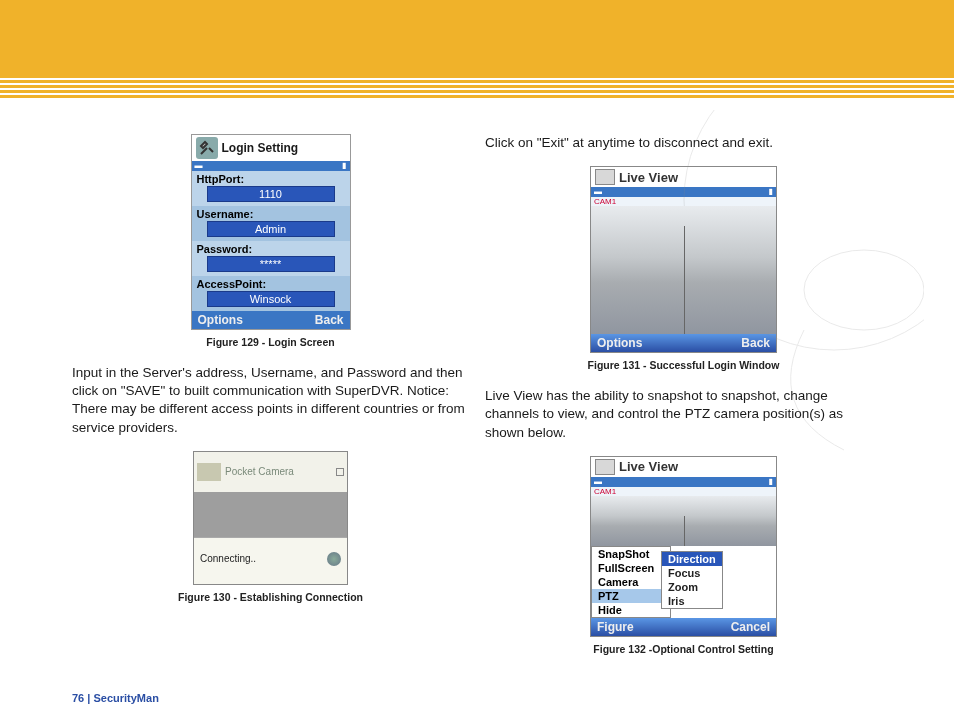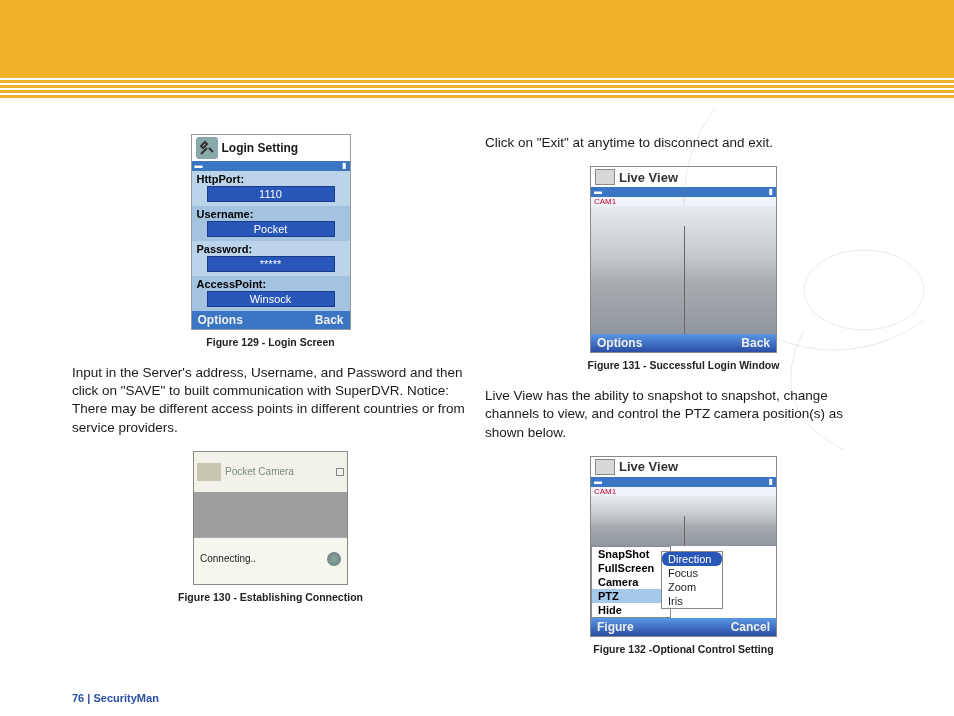"Pocket" div.val { text: Pocket -> Admin }
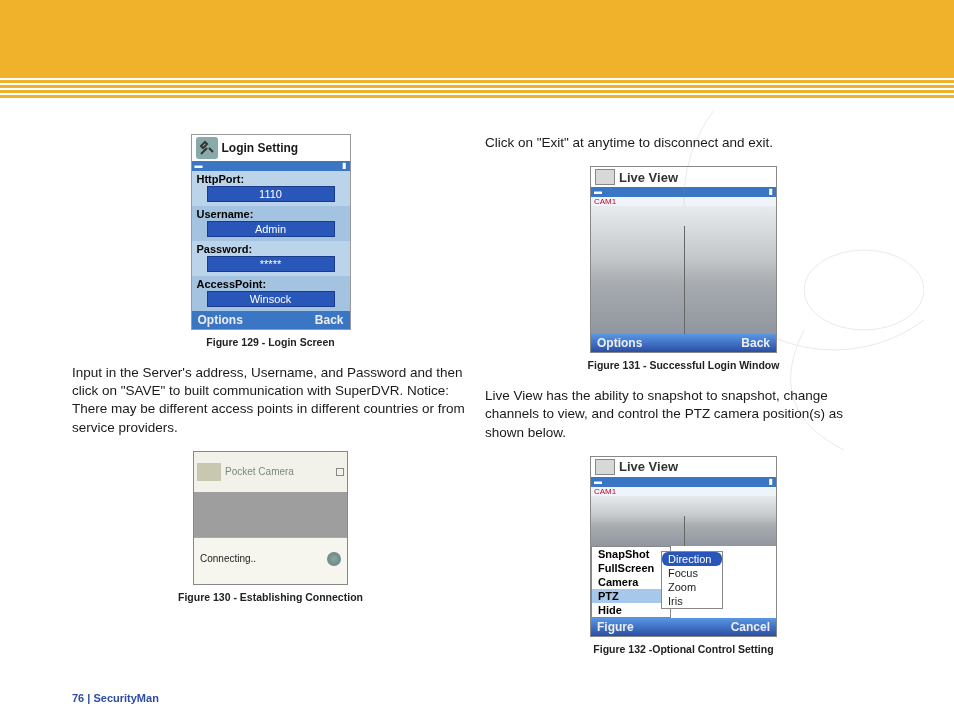"Direction" .sub div { border-radius: 6px -> none; font-weight: normal -> bold }
